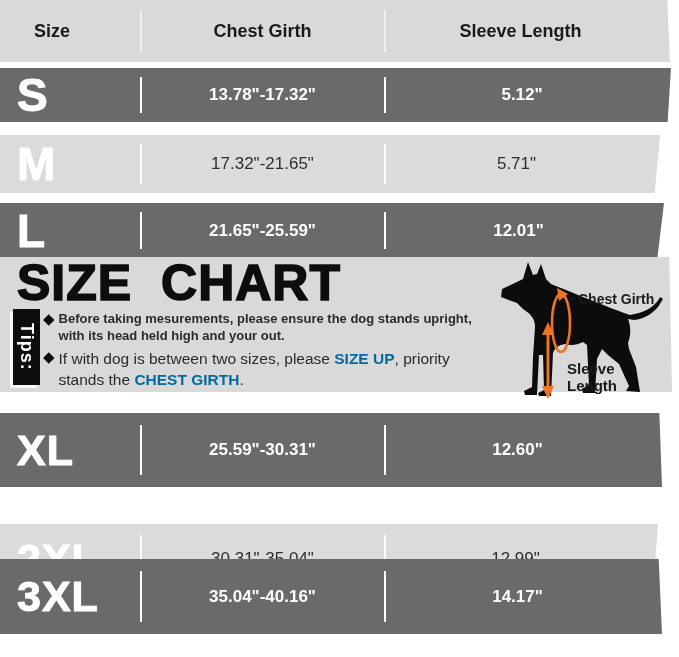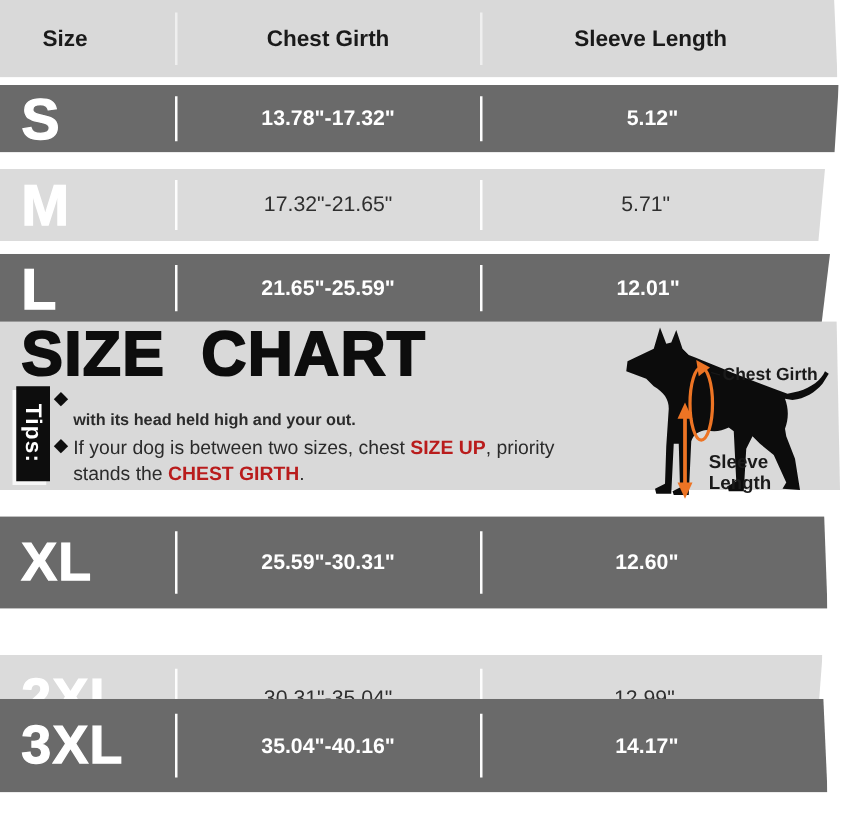"Before taking mesurements, please ensure" span { html: none -> <span>Before taking mesurements, please ensure the dog stands upright,</span> }
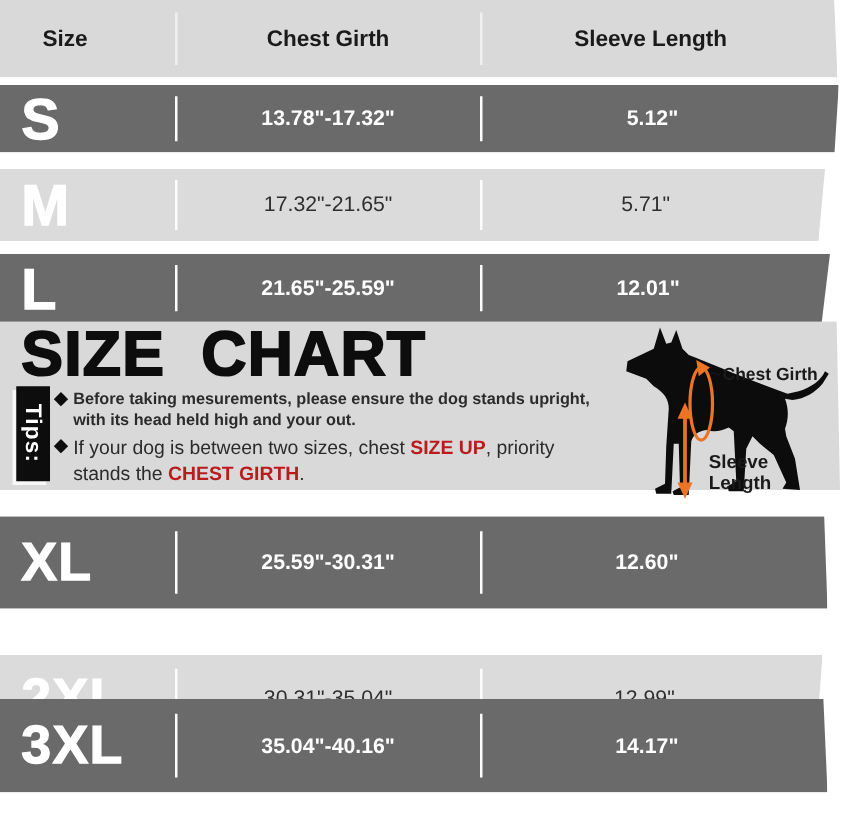"If your dog is between" span { text: your dog is between two sizes, chest -> with dog is between two sizes, please }
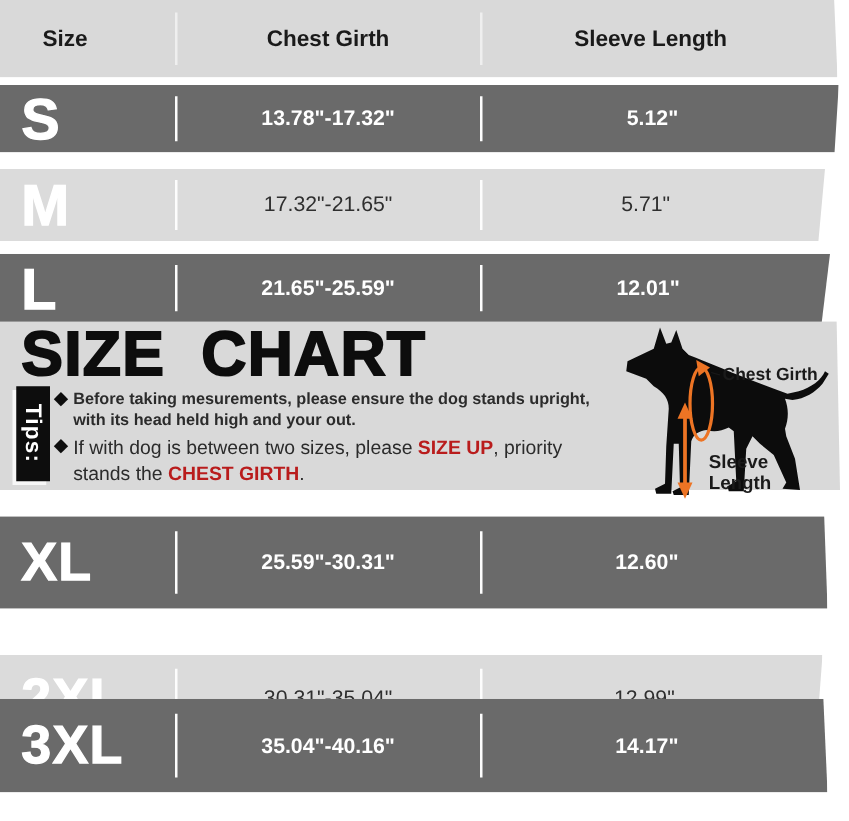"SIZE UP" .hl { color: #b91c1c -> #0369a1 }
